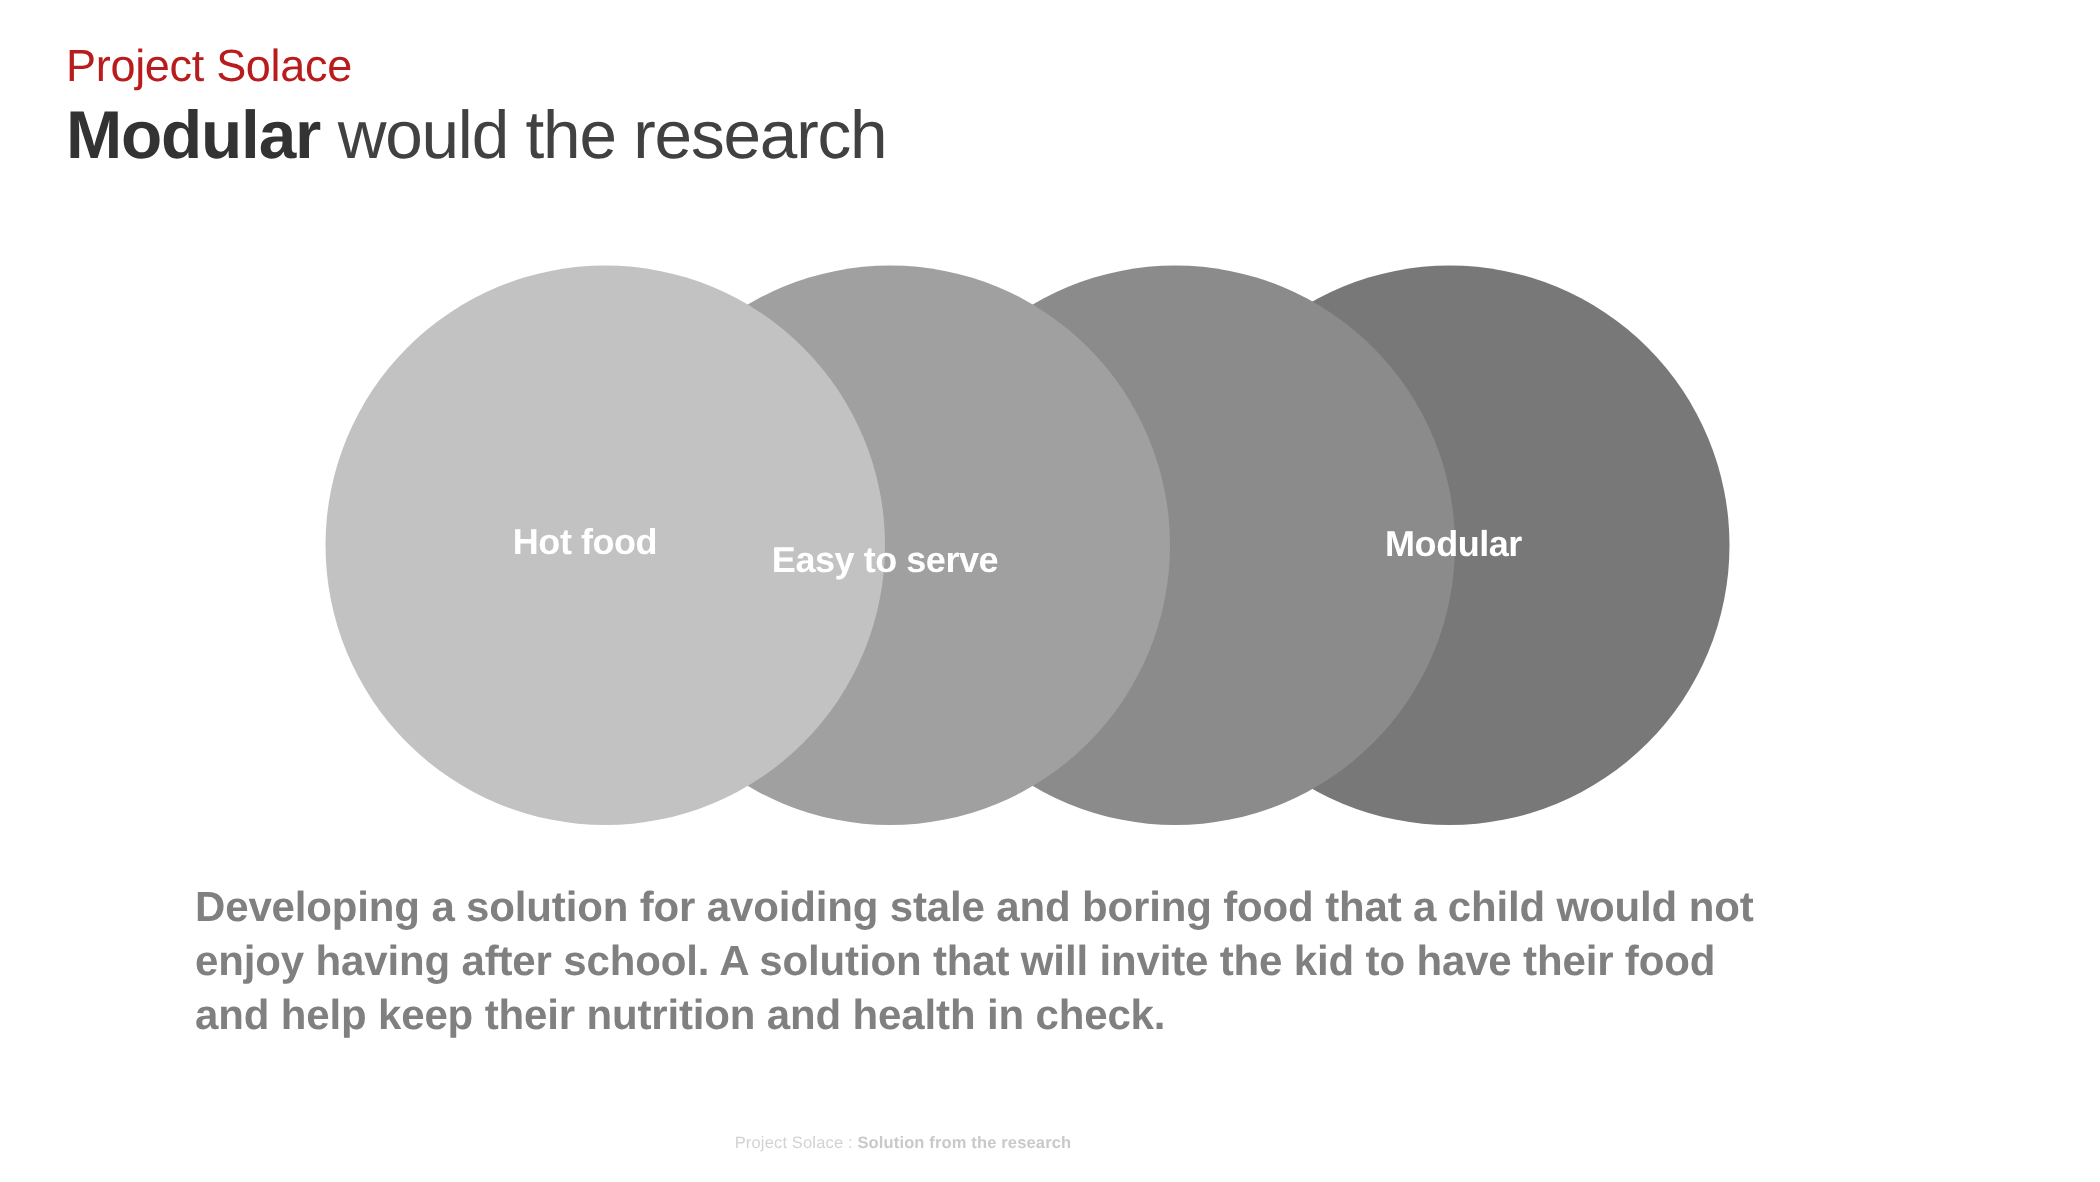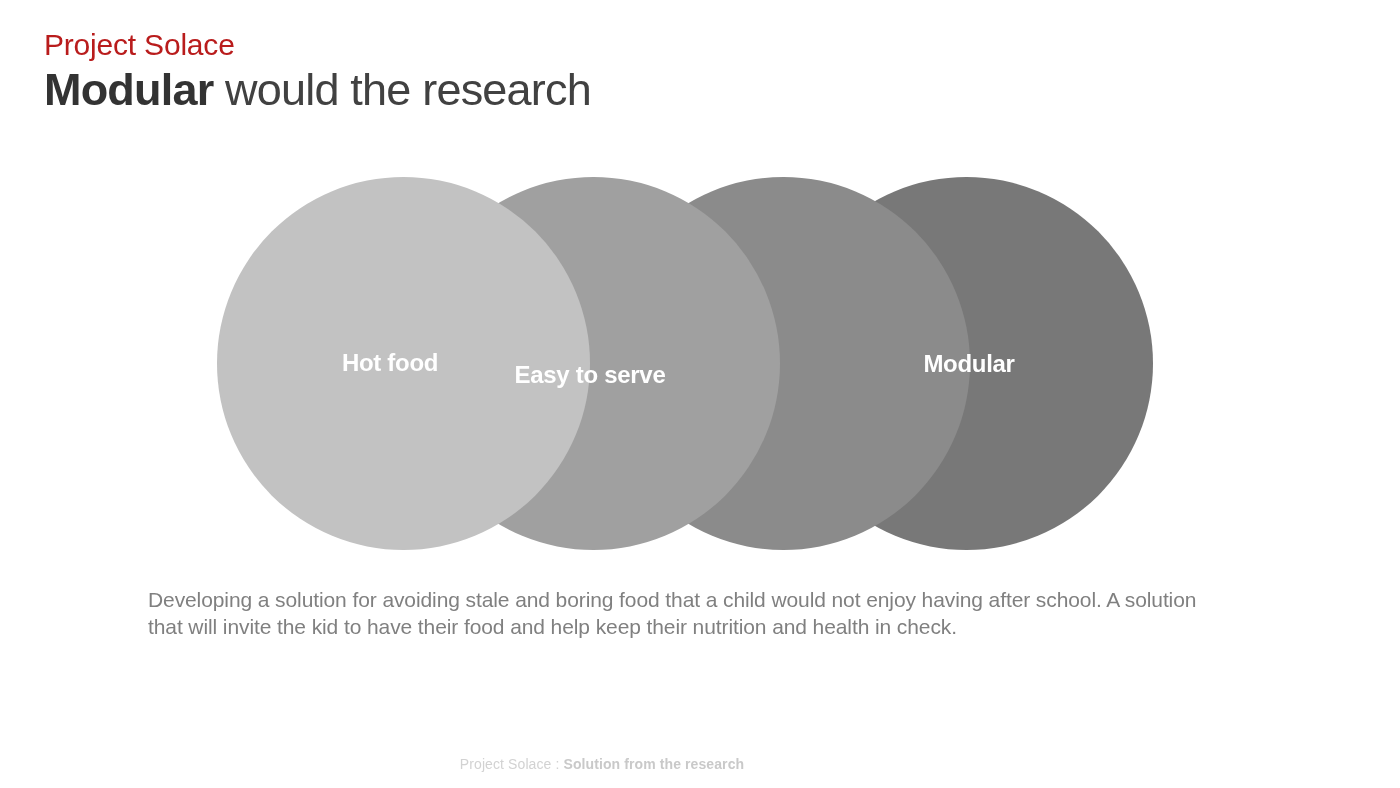"Developing a solution for avoiding" .body-copy { font-size: 21px -> 28px; font-weight: 400 -> 700; left: 148px -> 130px }
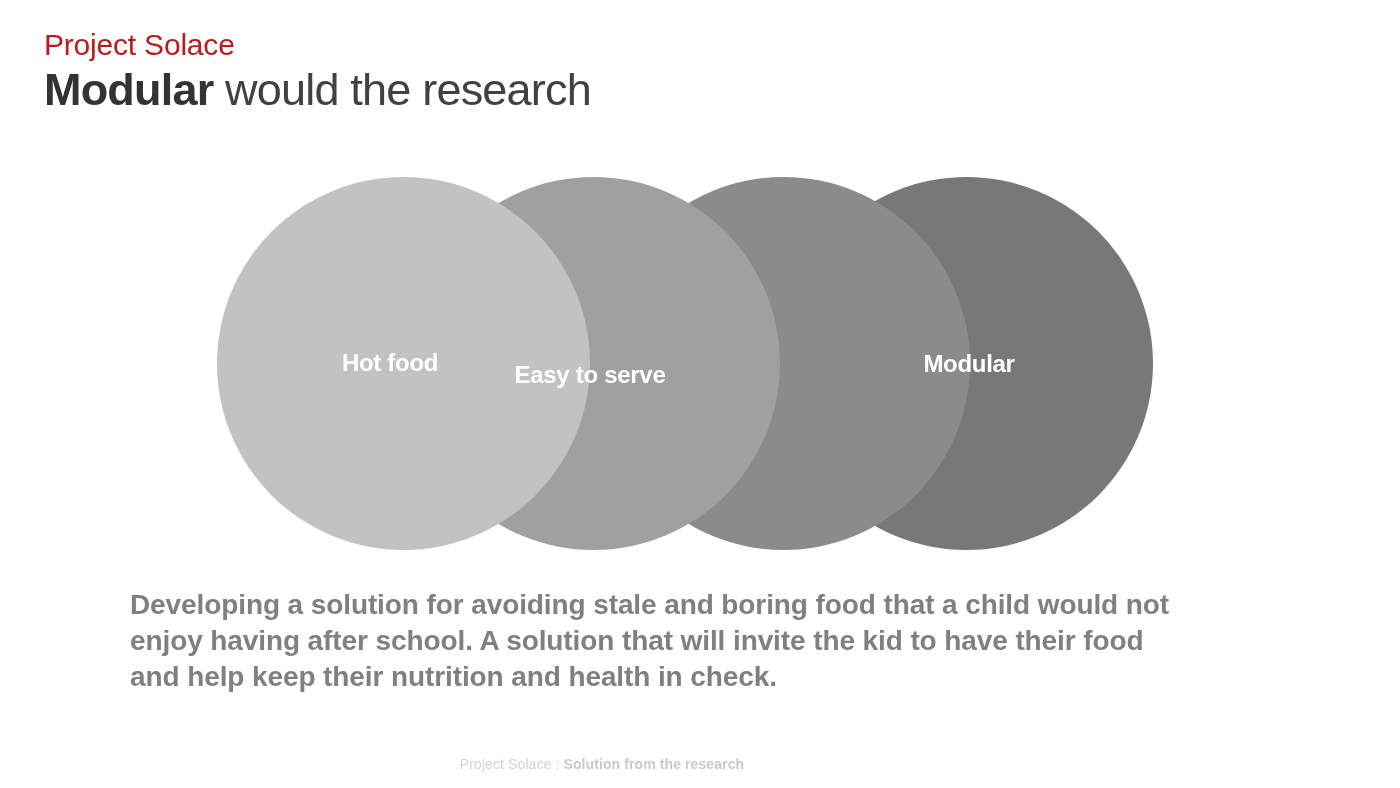"Project Solace : Solution from" .footer { font-size: 14px -> 11px }
